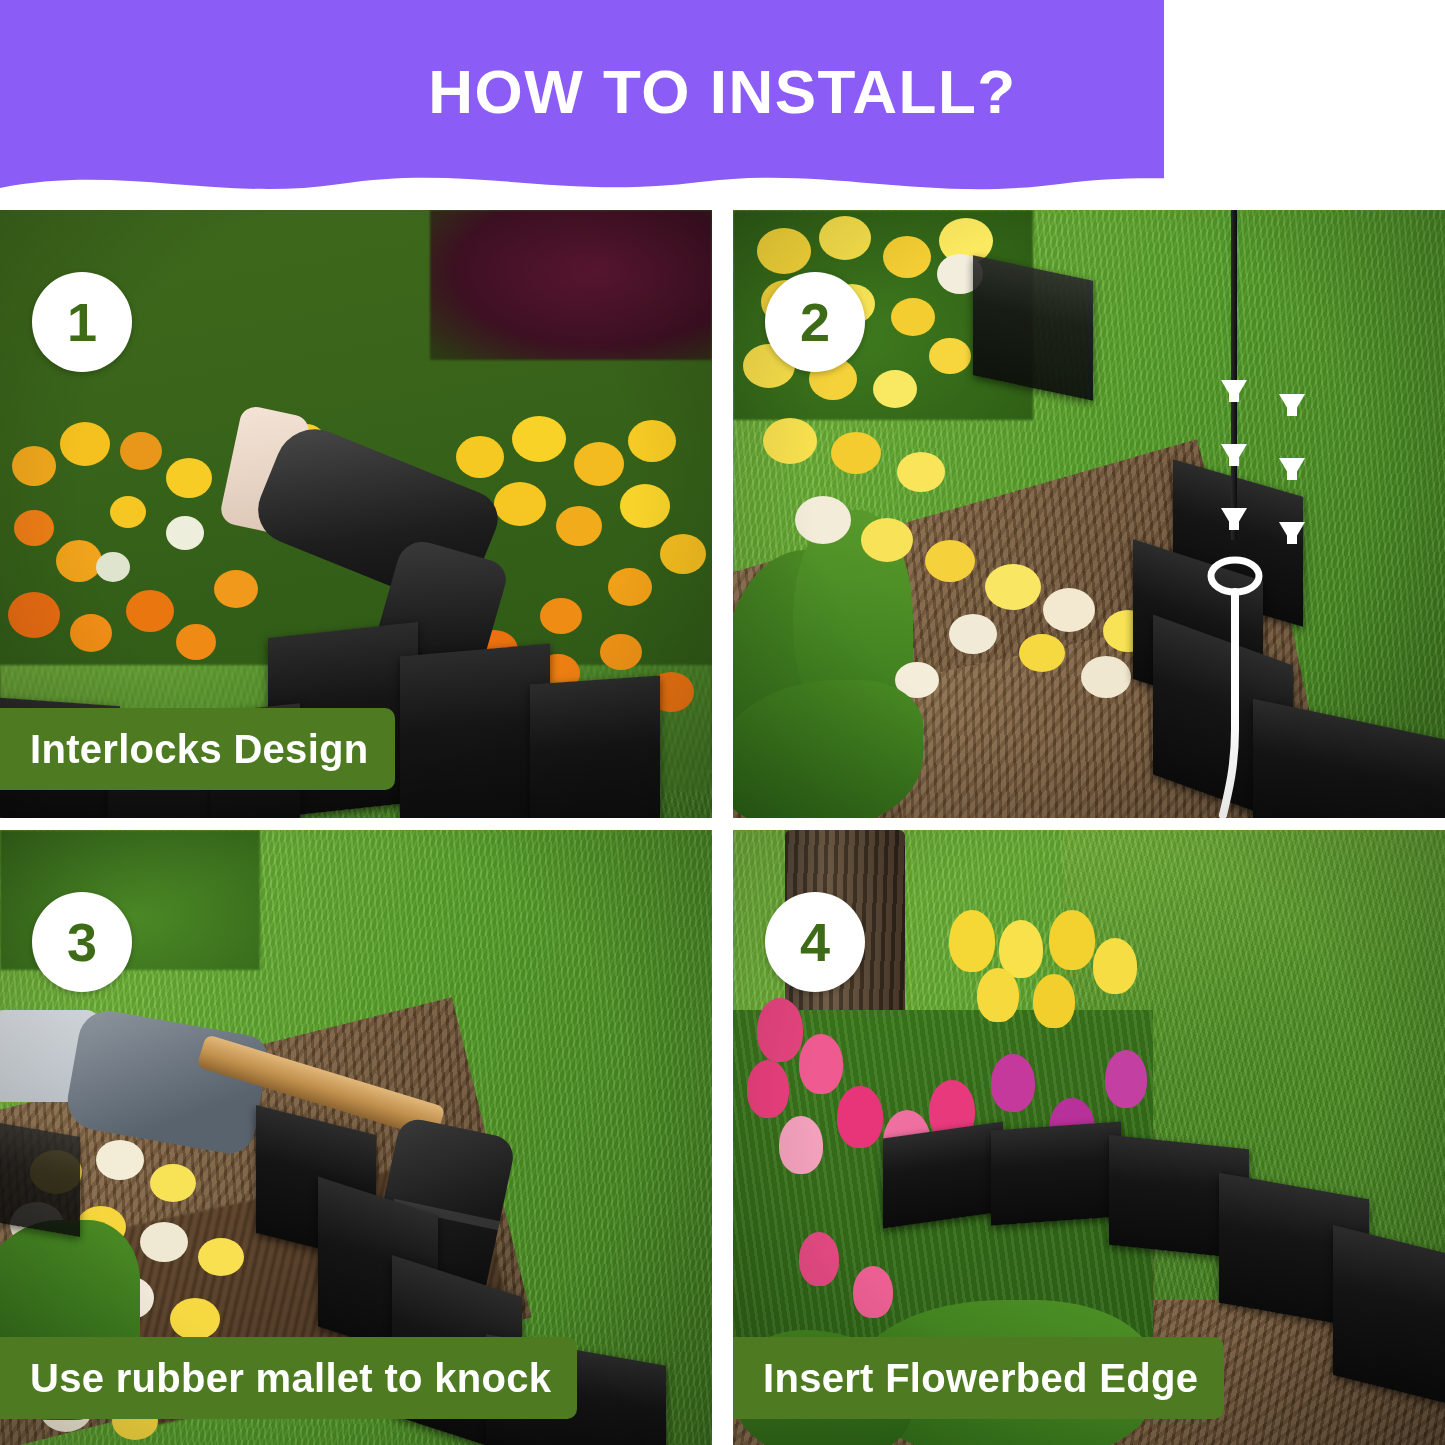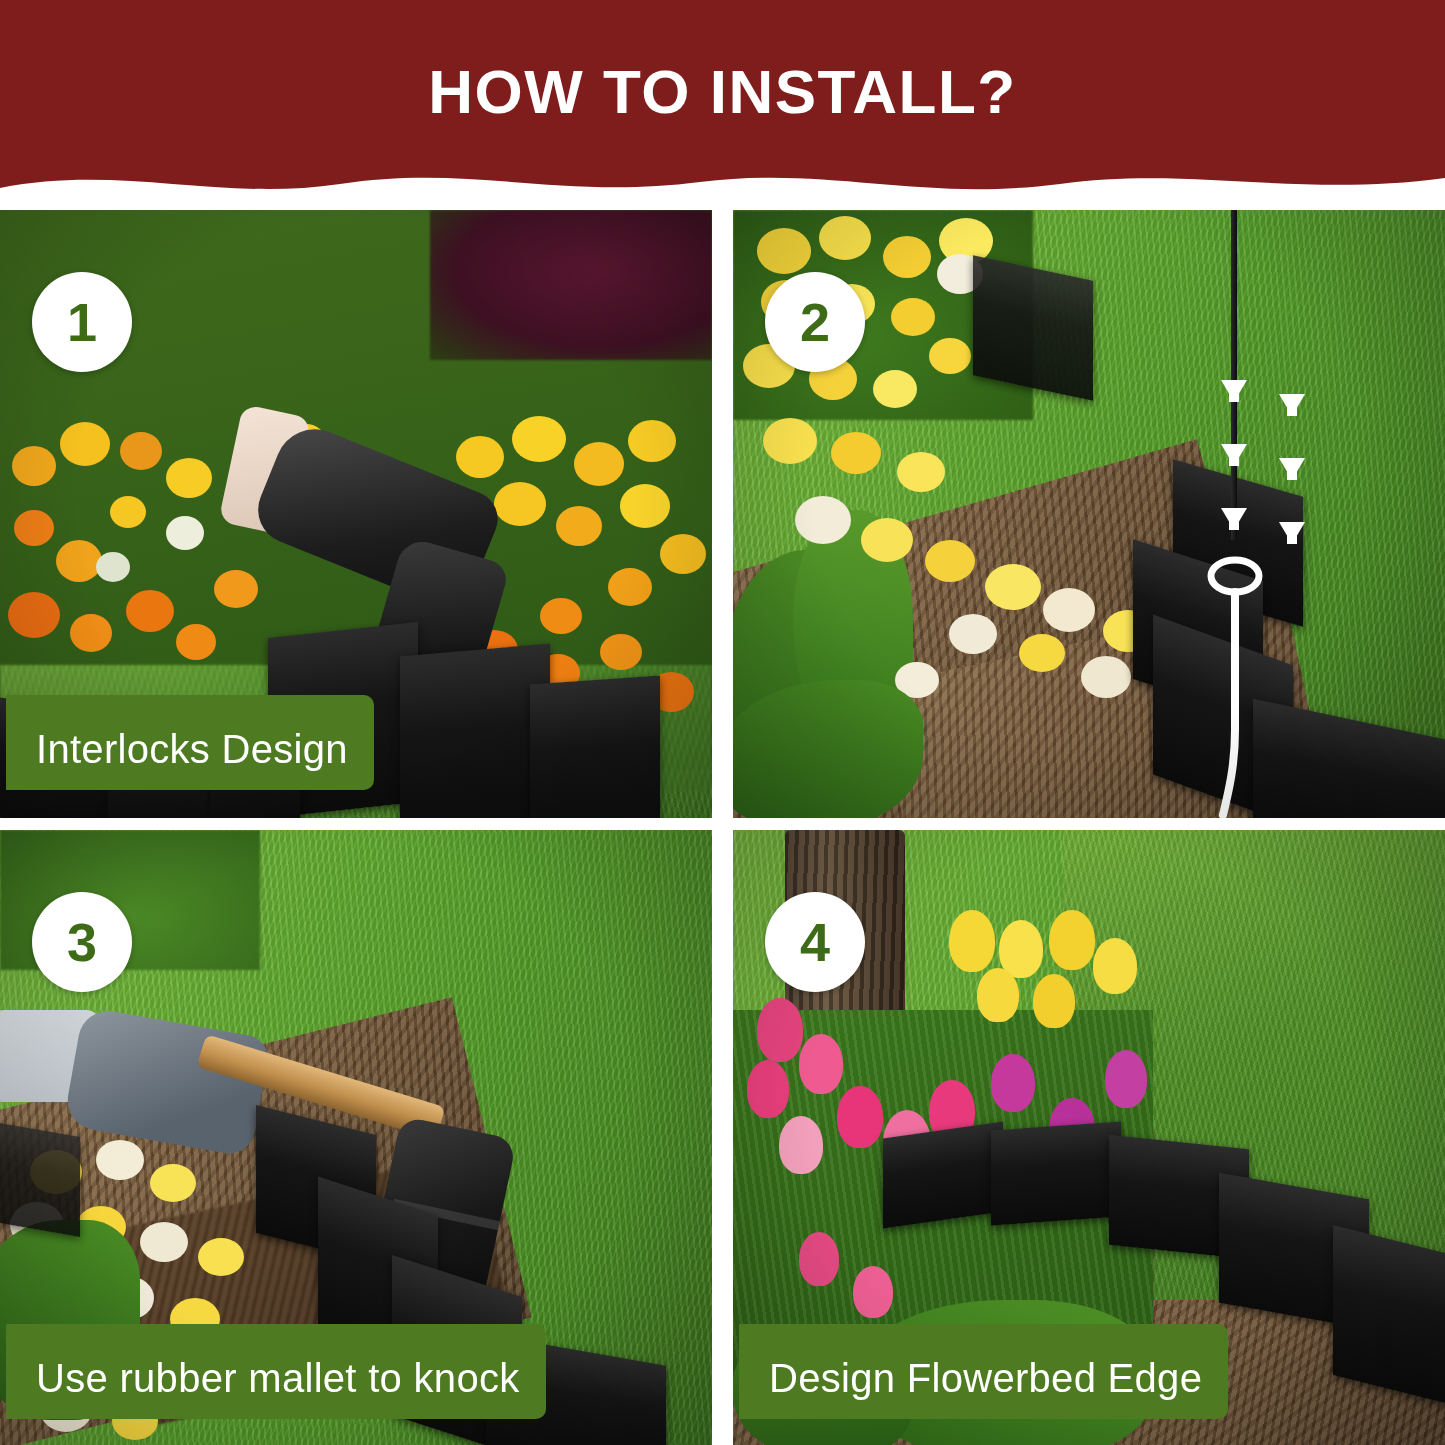"HOW TO INSTALL?" .header { background: #7f1d1d -> #8b5cf6; width: 1445px -> 1164px }
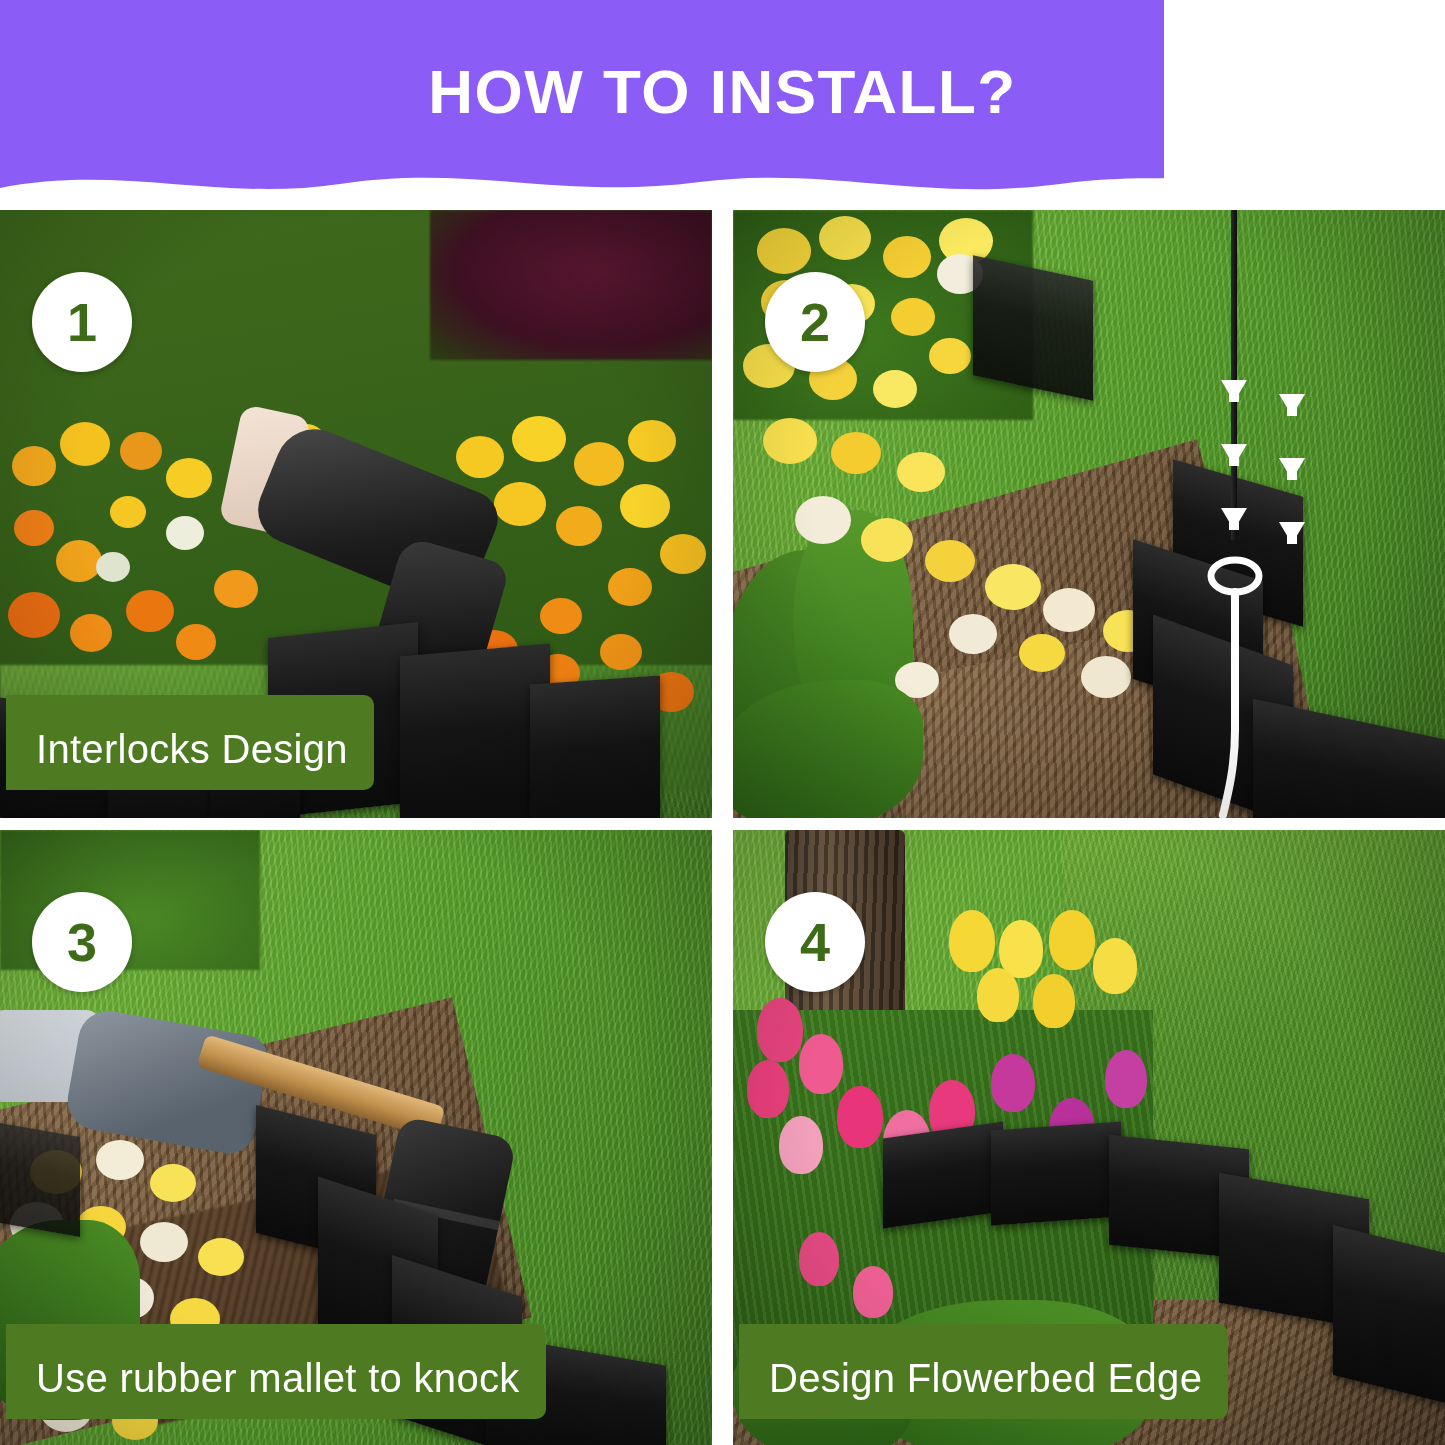"Interlocks Design" .caption { font-weight: normal -> bold; margin-left: 6px -> none; padding: 32px 26px 18px 30px -> 19px 26px 18px 30px }
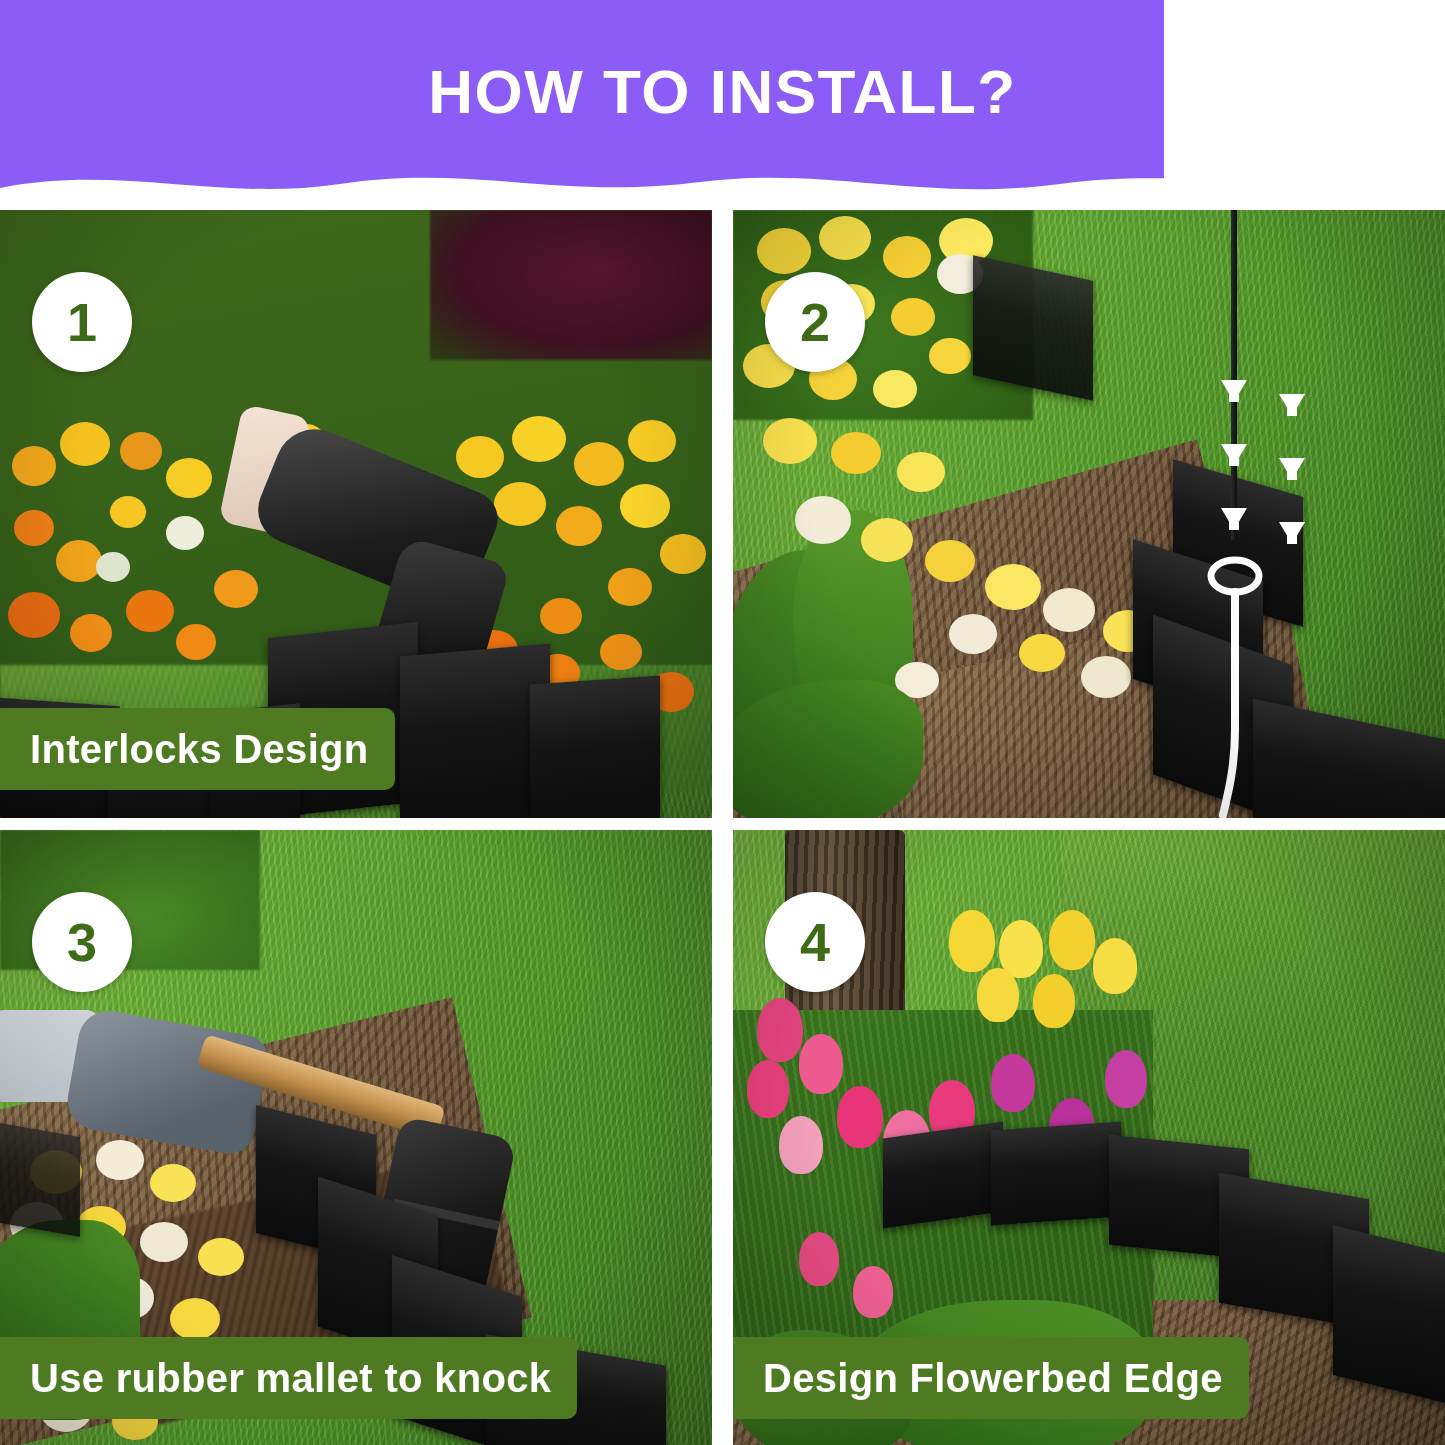"Design Flowerbed Edge" div.caption { text: Design -> Insert }
